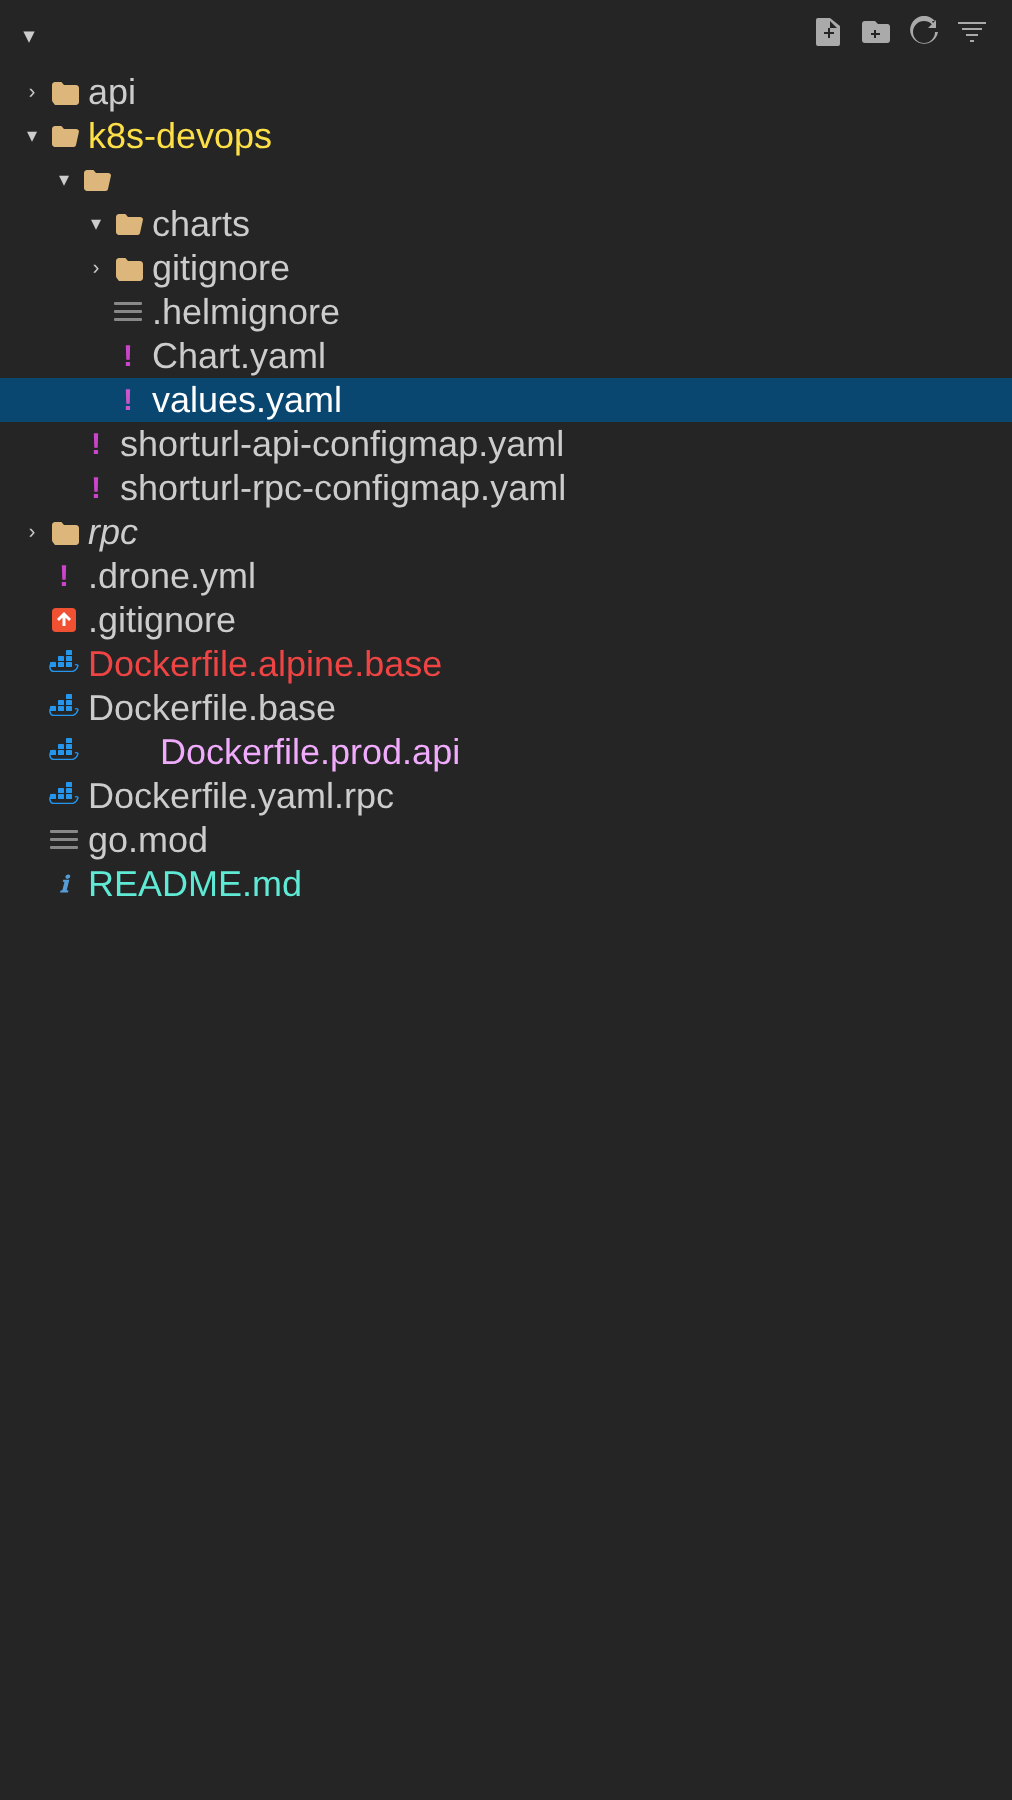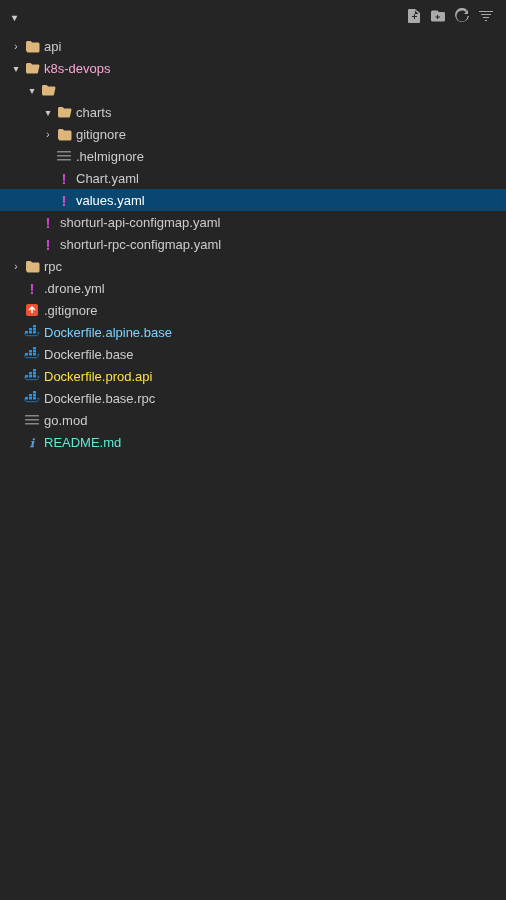"api" .item-label { font-size: 13px -> 18px }
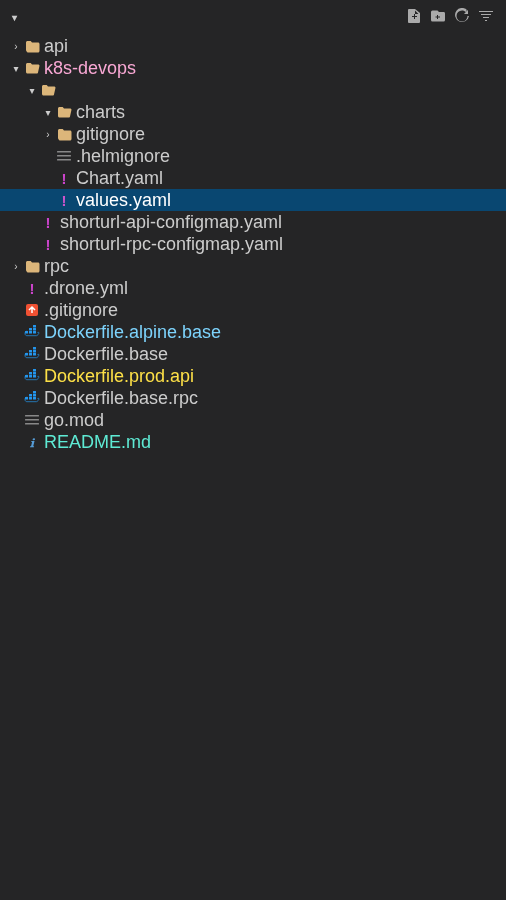"k8s-devops" span.item-label { color: #f9a8d4 -> #fde047 }
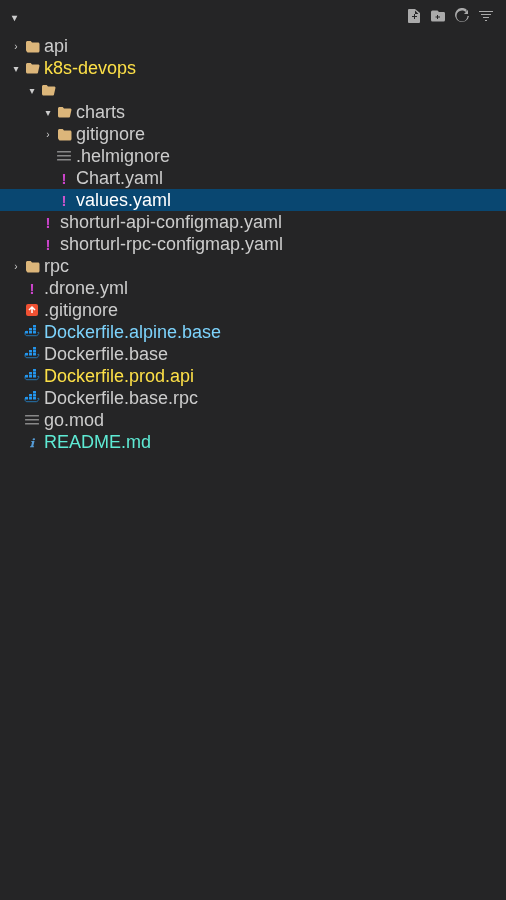"rpc" span.item-label { font-style: none -> italic }
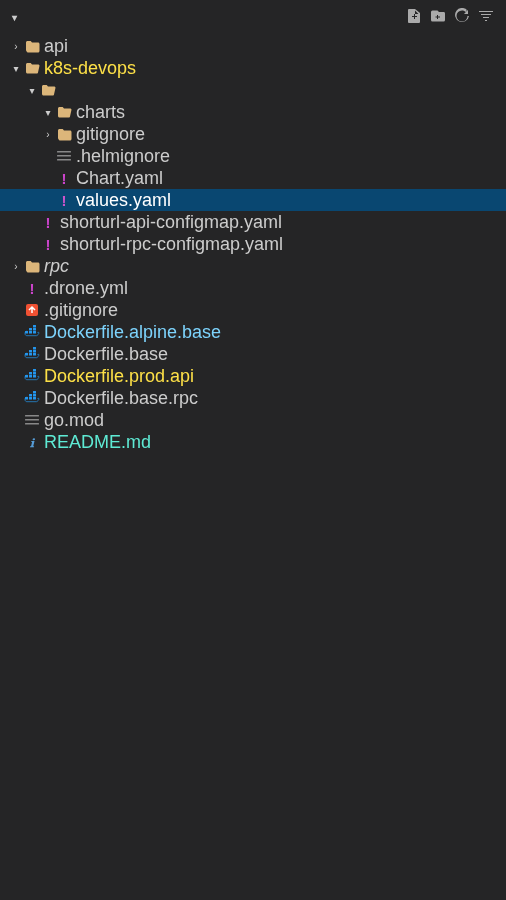"Dockerfile.alpine.base" span.item-label { color: #7dd3fc -> #ef4444 }
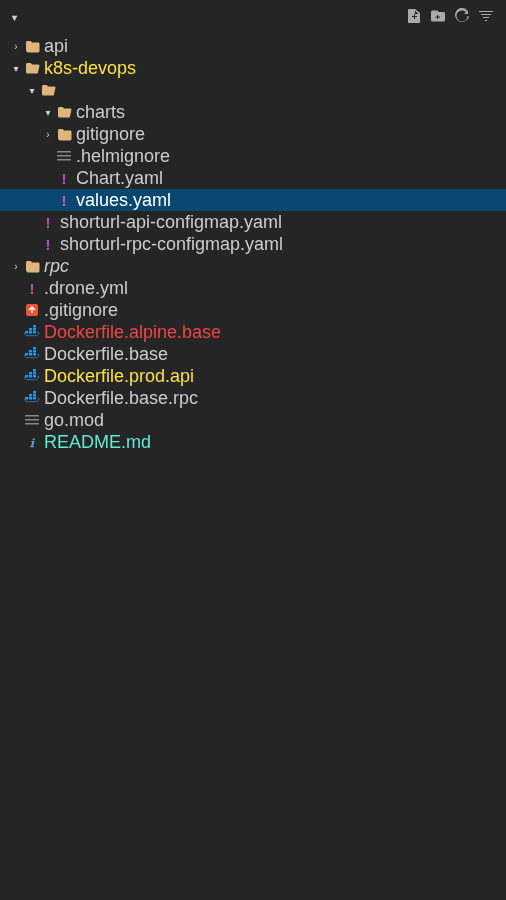"Dockerfile.prod.api" span.item-label { color: #fde047 -> #f0abfc; margin-left: none -> 36px }
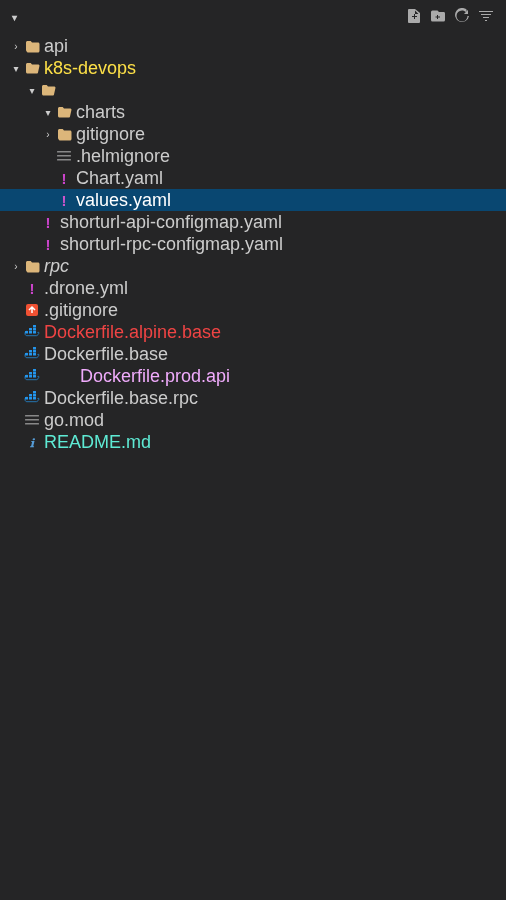"Dockerfile.base.rpc" span.item-label { text: Dockerfile.base.rpc -> Dockerfile.yaml.rpc }
